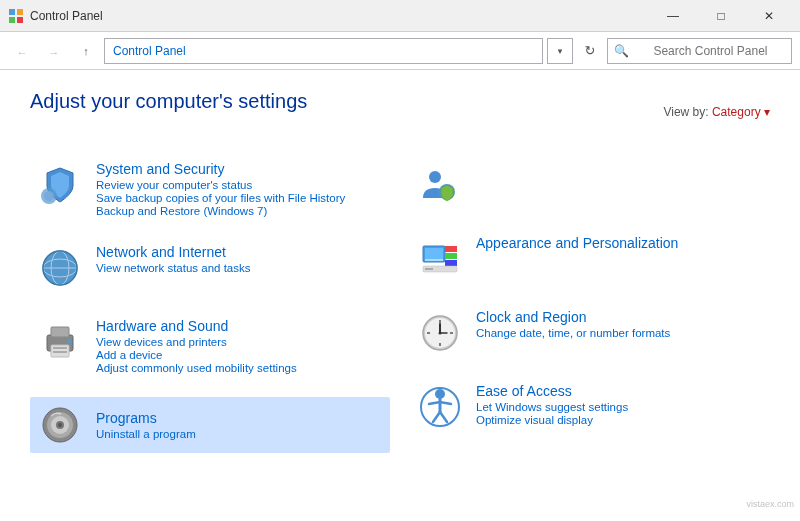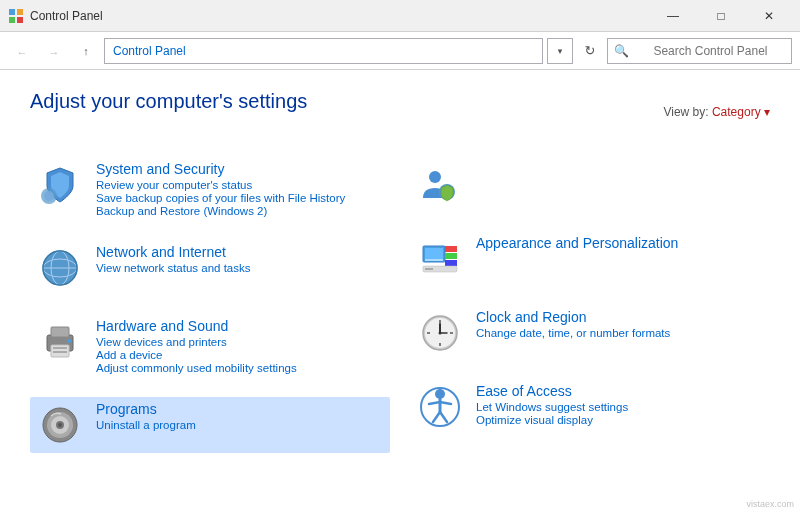"Backup and Restore (Windows 2)" span.cat-link { text: 2 -> 7 }
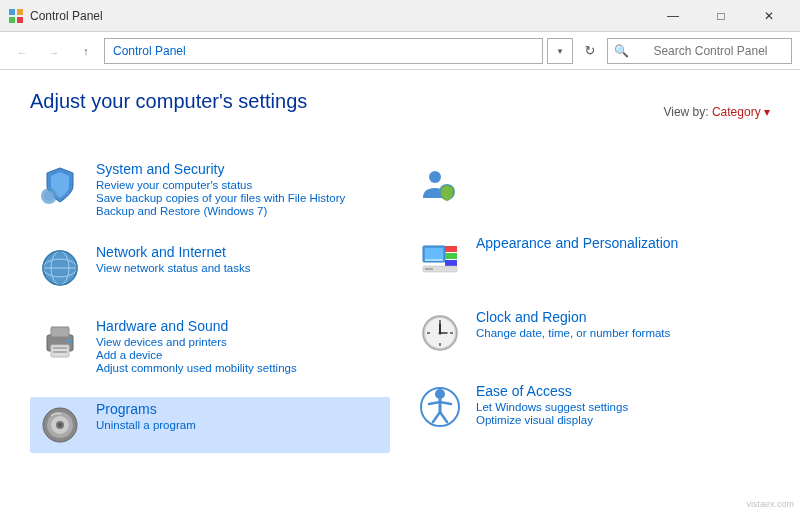"Programs" .category-item.selected { align-items: none -> center }
